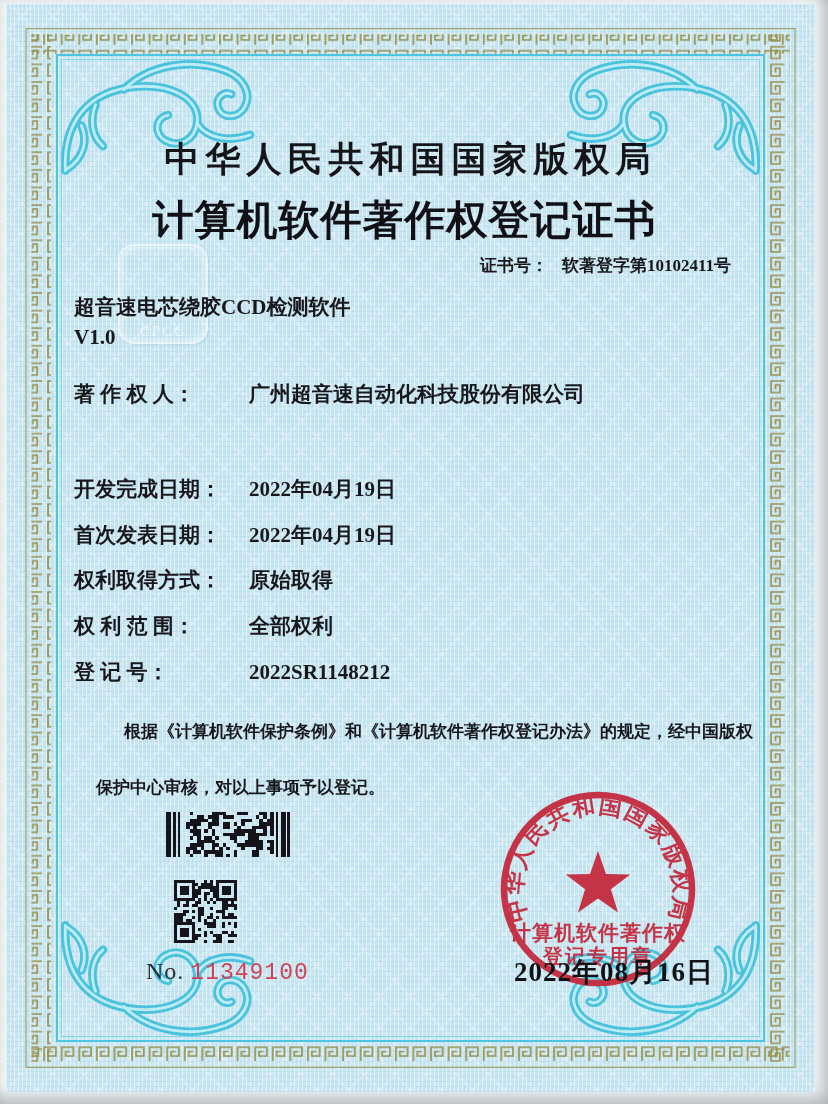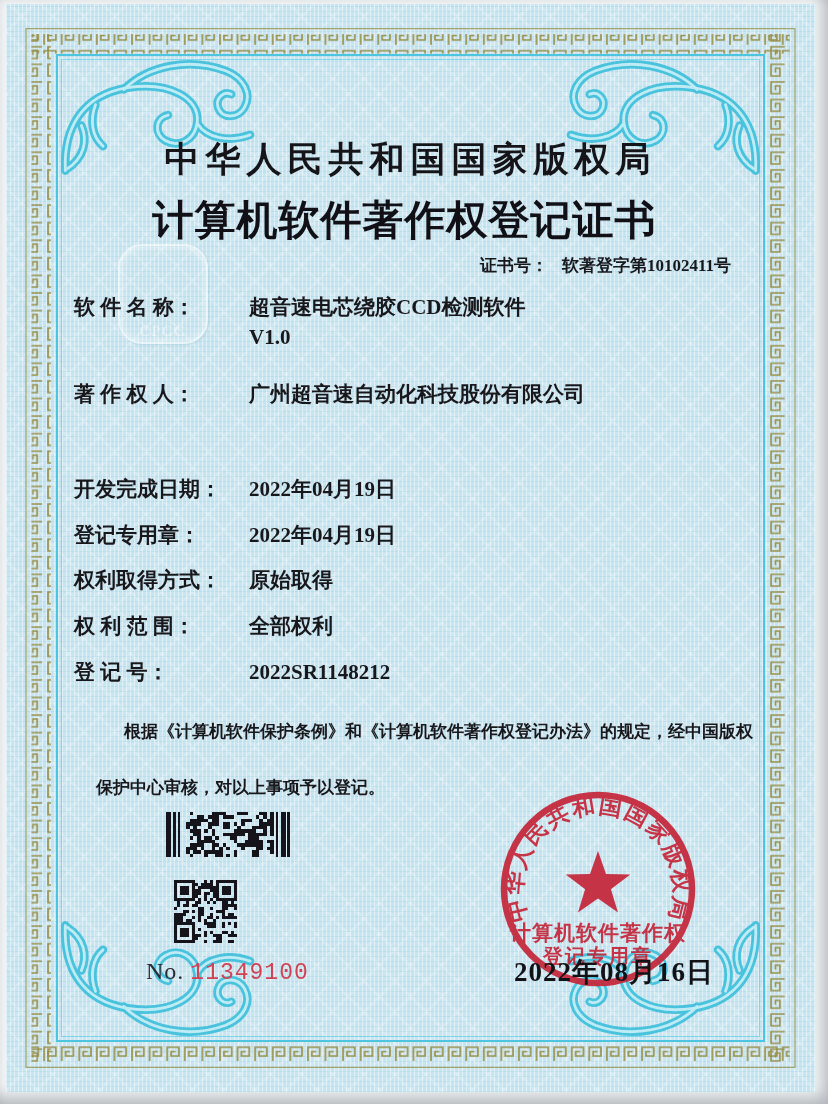"软 件 名 称：" span.lbl { html: <span>软 件 名 称：</span> -> none }
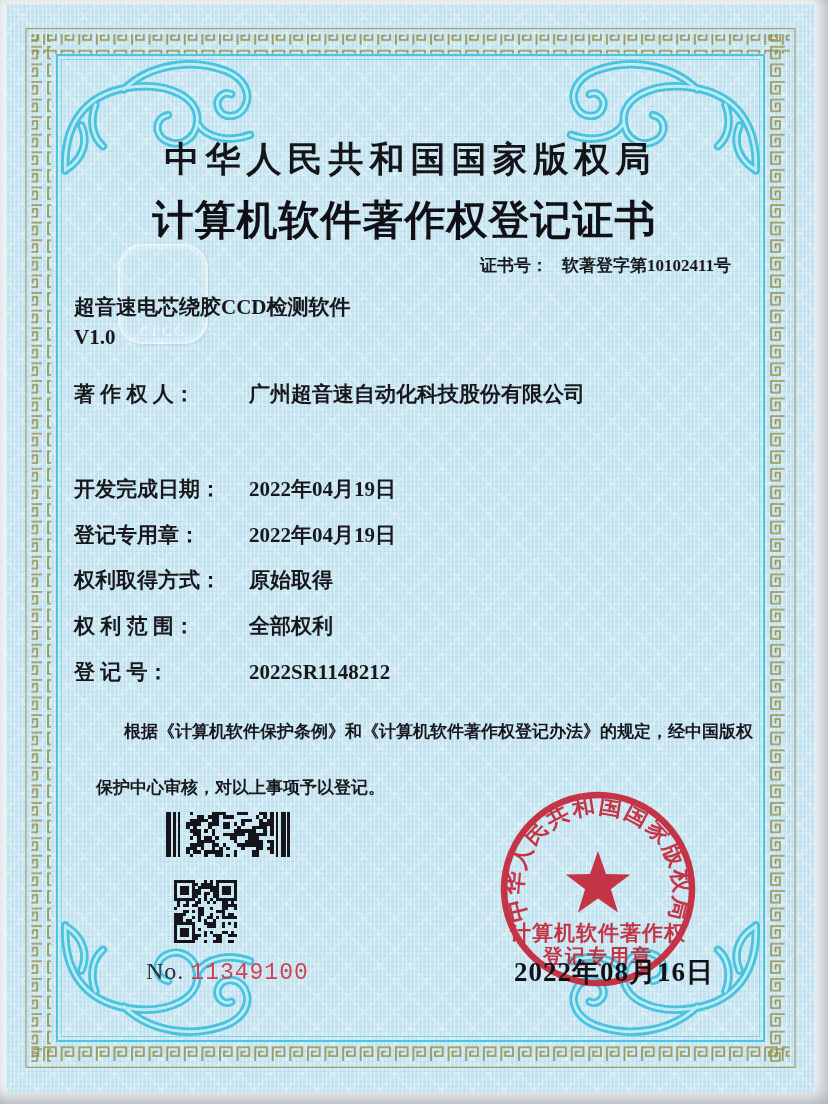"CPCC" .emboss { border-radius: 24px -> 16px }
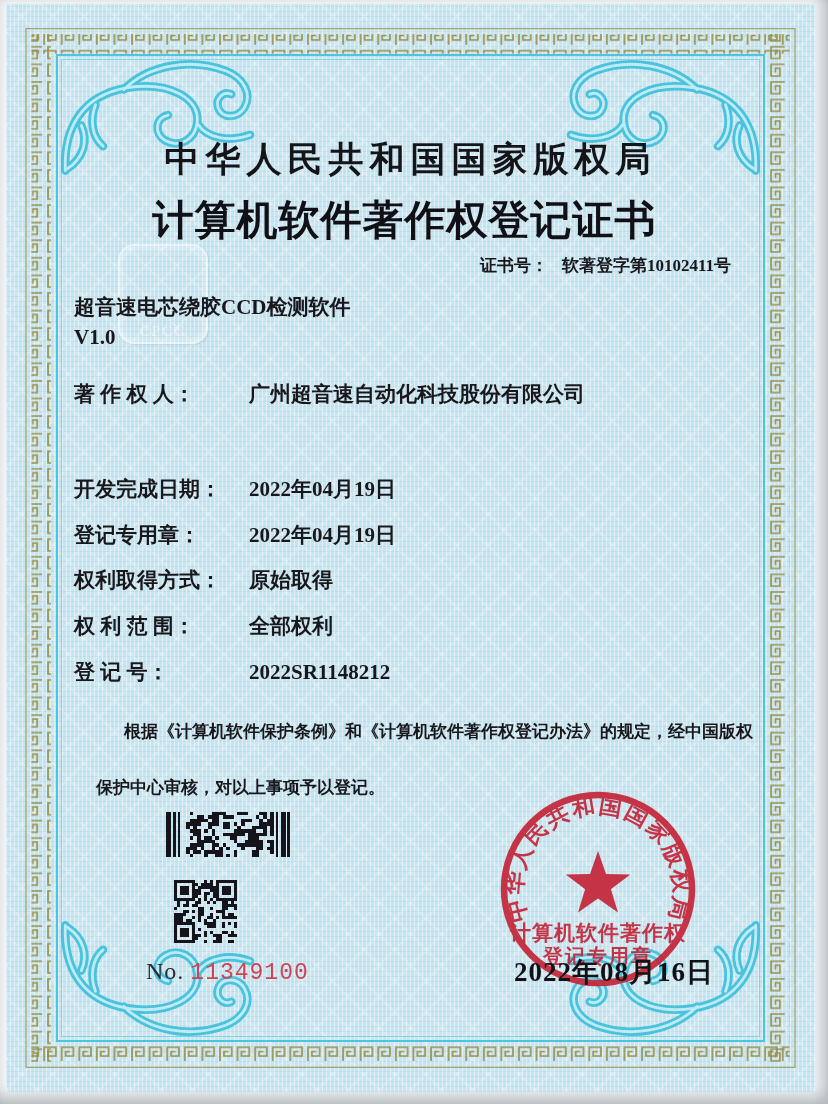"登记专用章：" span.lbl { text: 登记专用章 -> 首次发表日期 }
